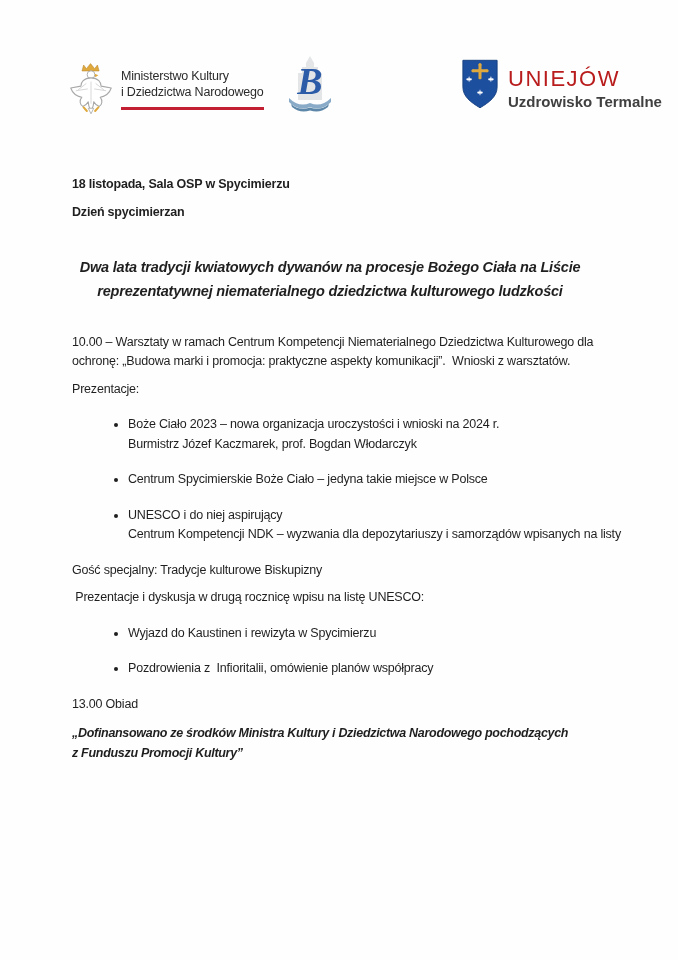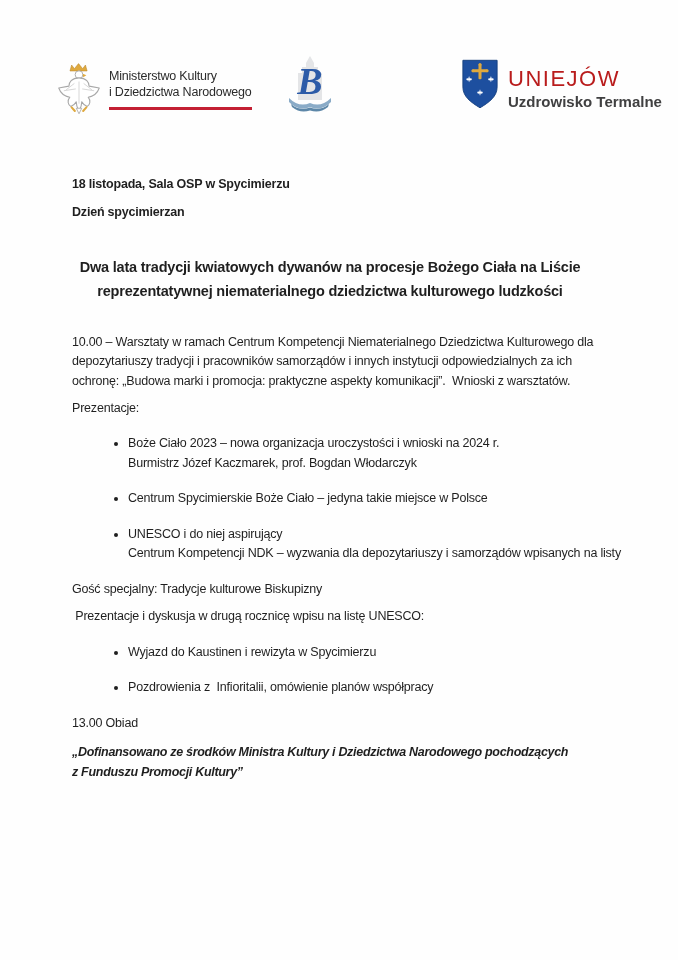"Ministerstwo Kultury" .logo-ministry { left: 56px -> 68px }
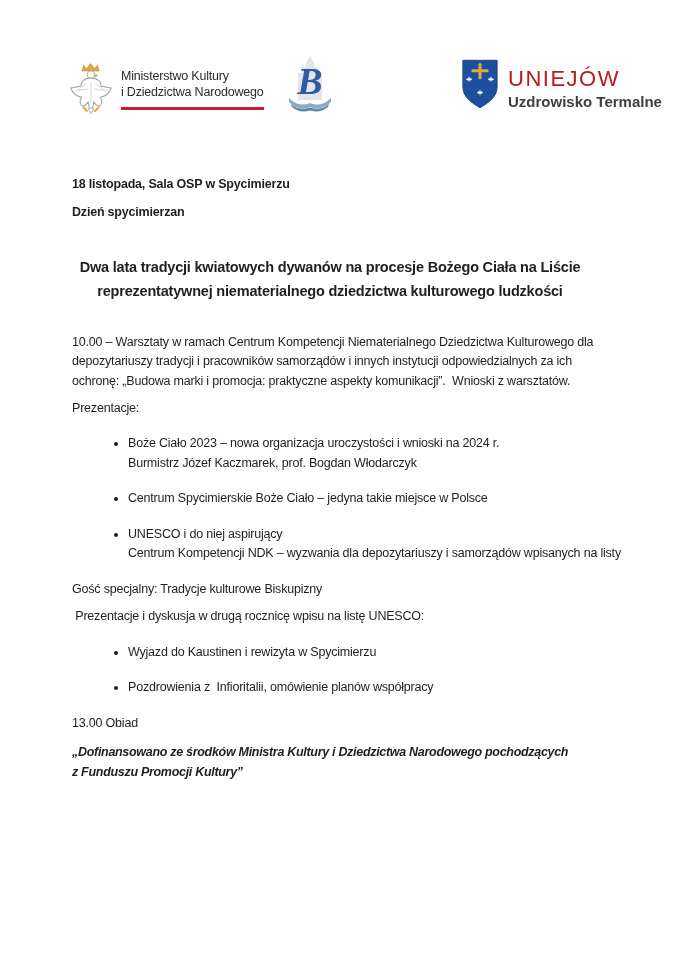"Dwa lata tradycji kwiatowych dywanów" .title { font-style: none -> italic }
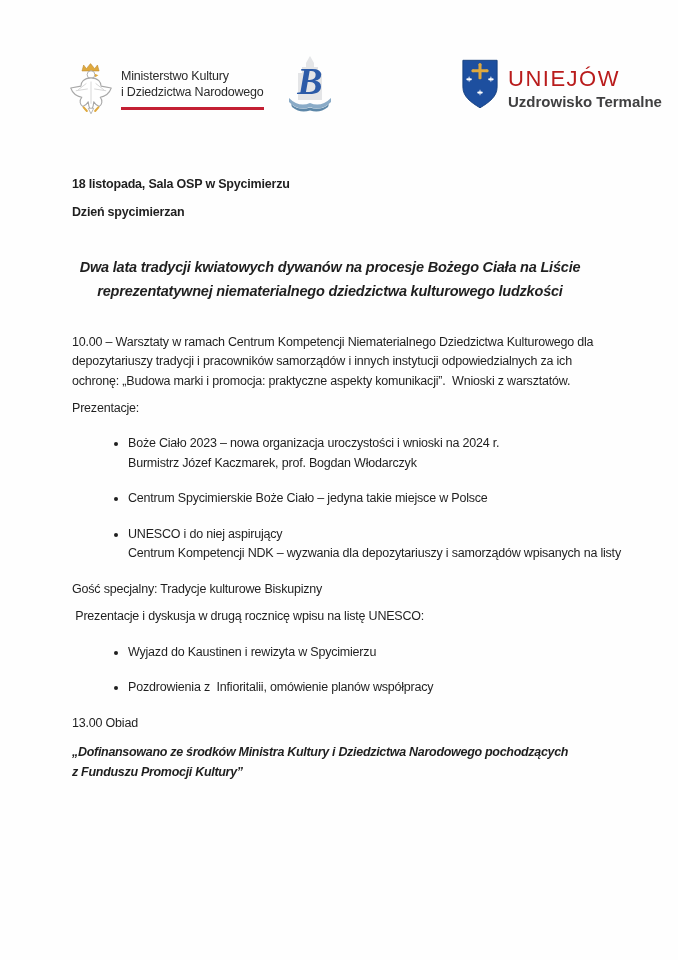"depozytariuszy tradycji i pracowników" span.ln { html: <span>depozytariuszy tradycji i pracowników samorządów i innych instytucji odpowiedzialnych za ich</span> -> none }
